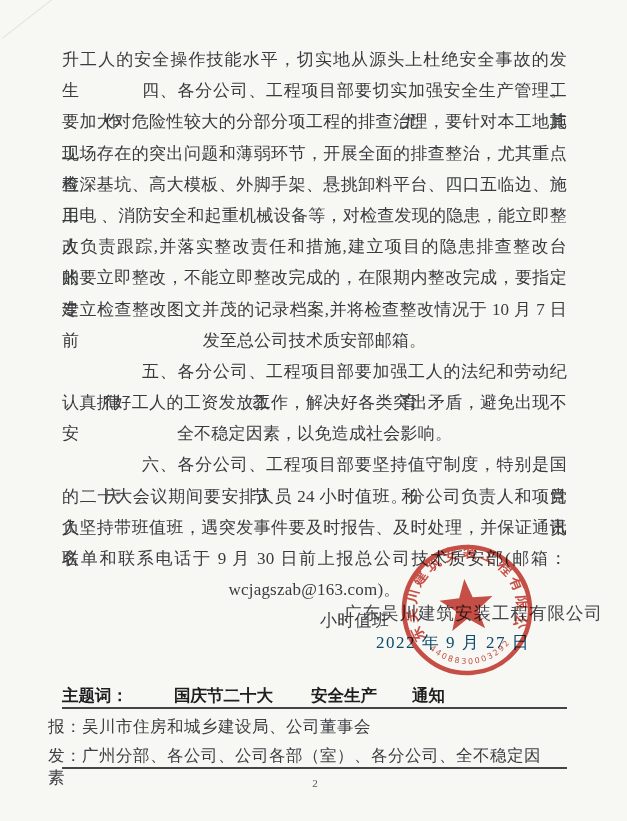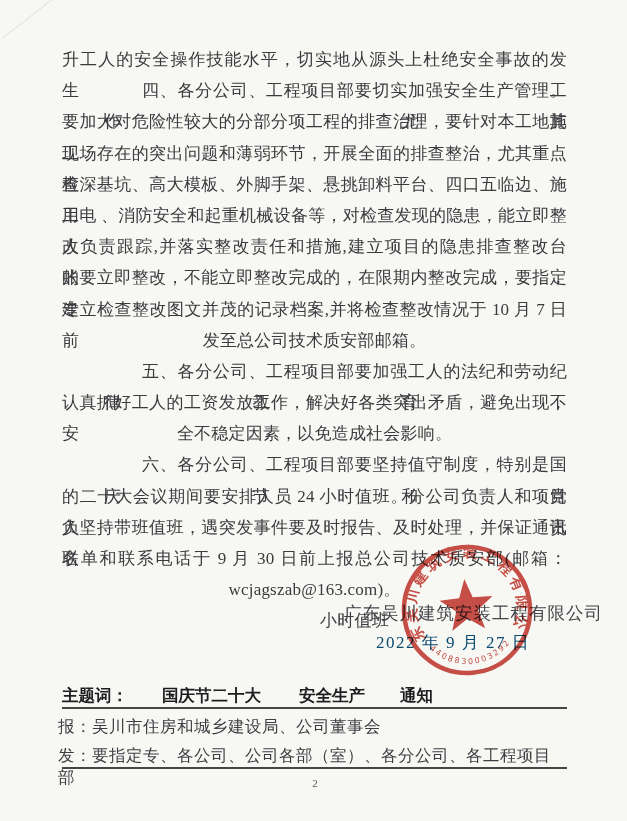"国庆节" .footer-subject .kw0 { margin-left: 34px -> 46px }
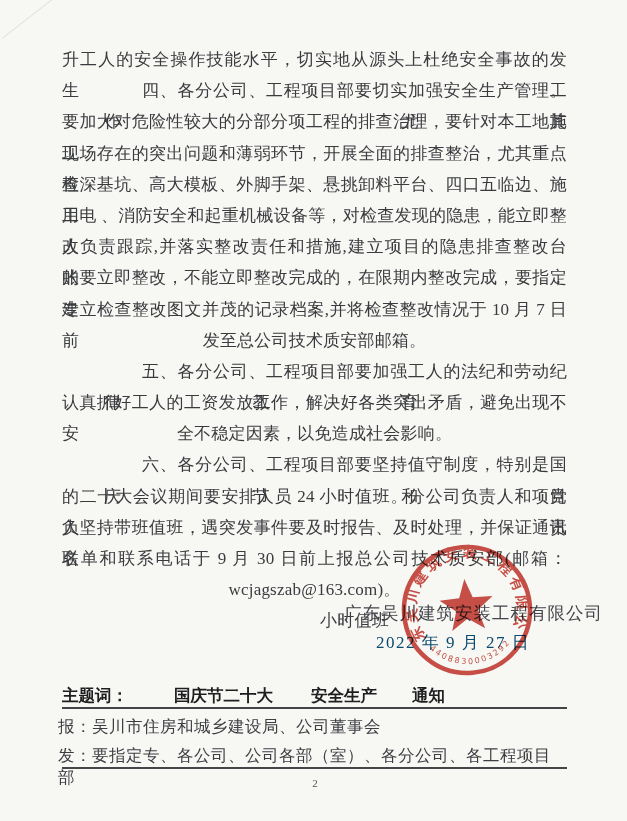"报：吴川市住房和城乡建设局、公司董事会" .footer-row { left: 58px -> 48px }
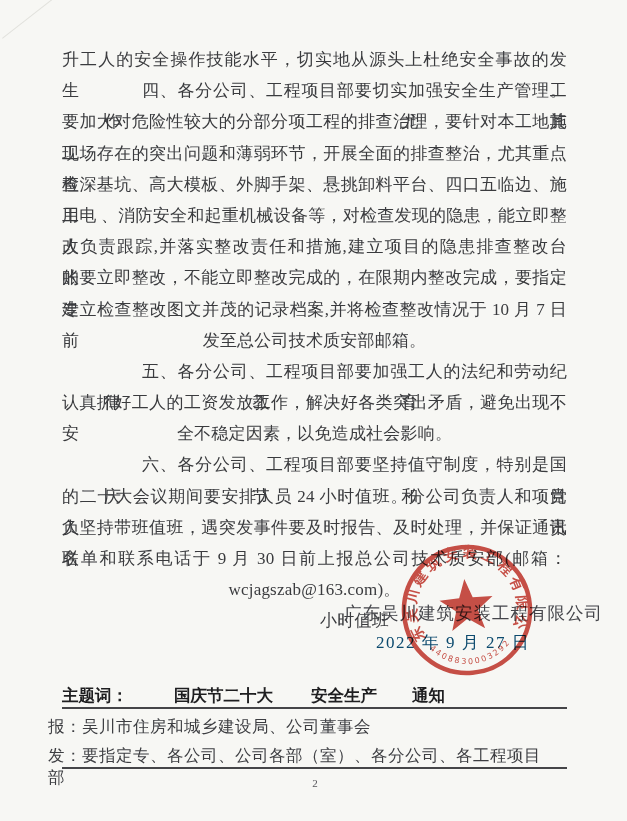"发：要指定专、各公司、公司各部（室）、各分公司、各工程项目部" div.footer-row { text: 要指定专、各公司、公司各部（室）、各分公司、各工程项目部 -> 广州分部、各公司、公司各部（室）、各分公司、全不稳定因素 }
